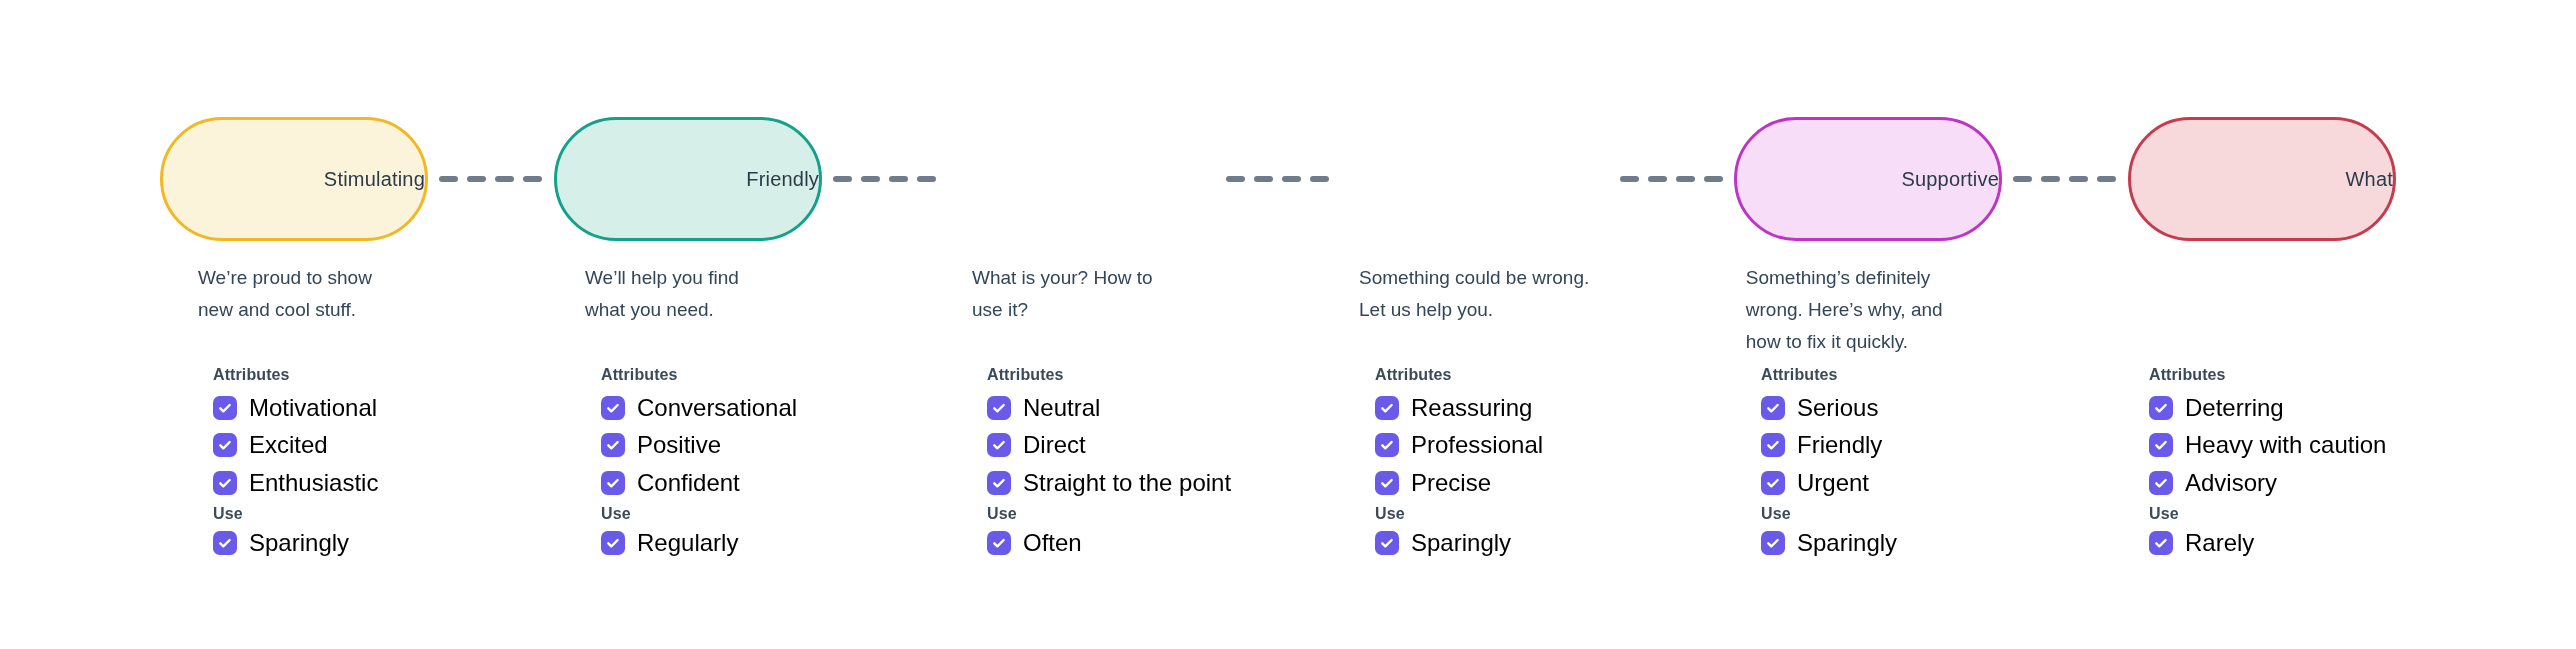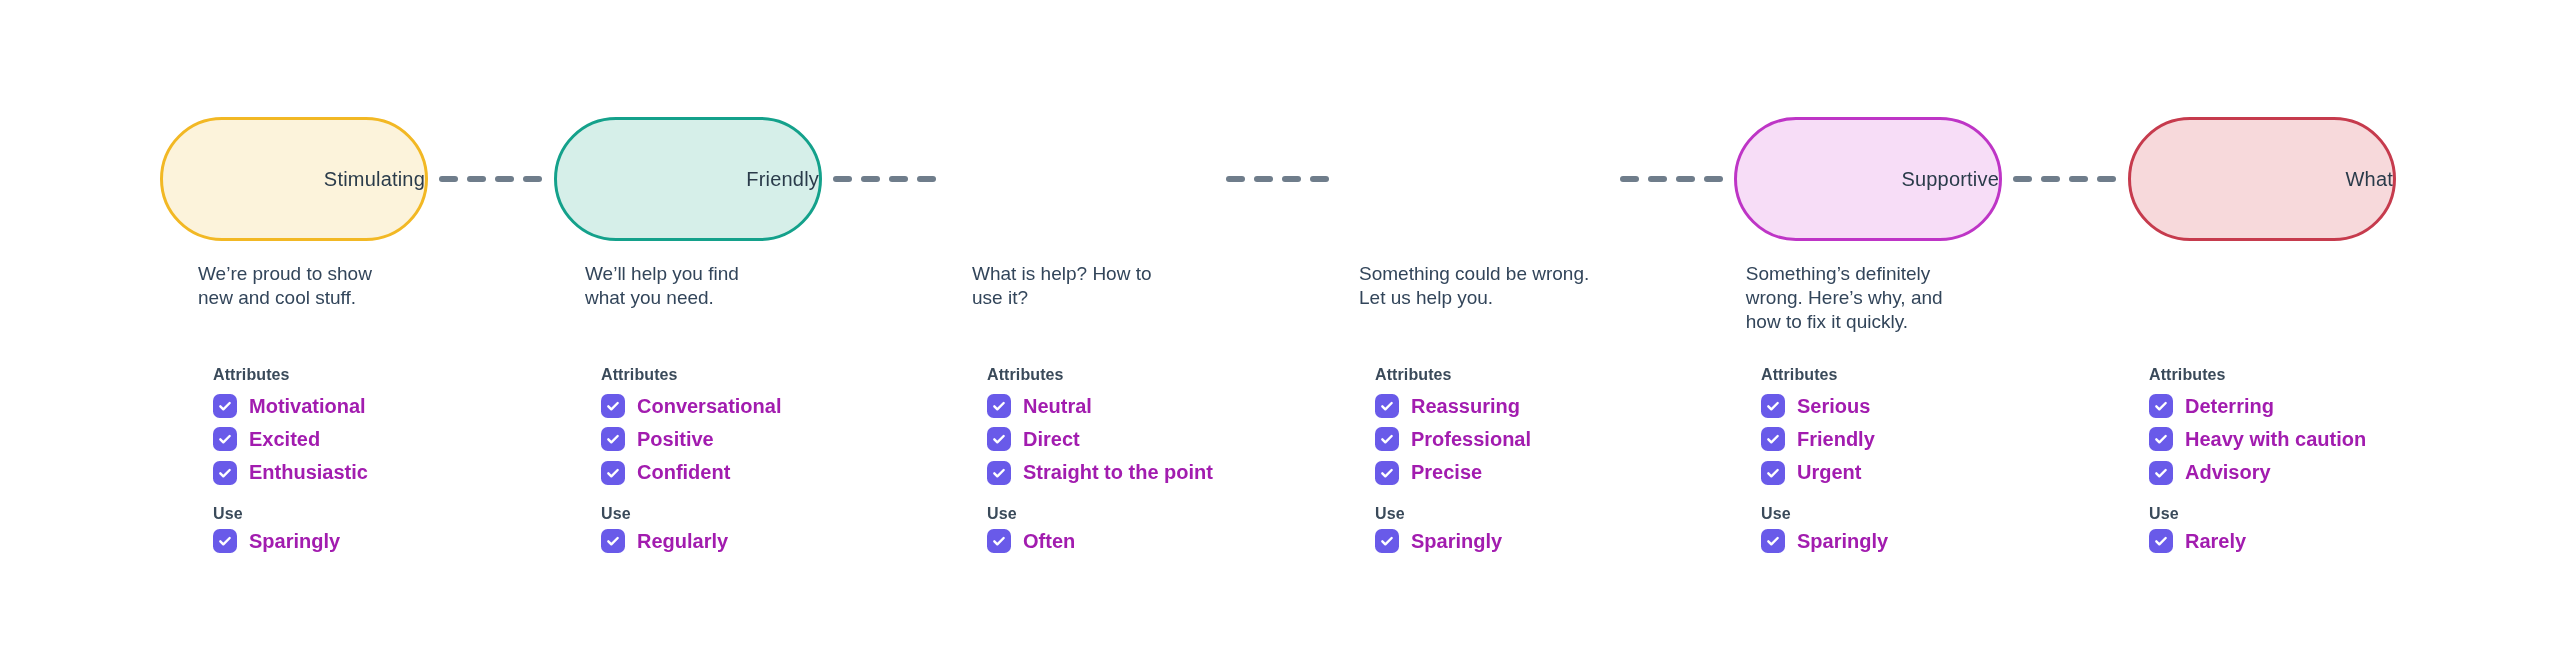"We’re proud to show" .description { line-height: 24px -> 32px }
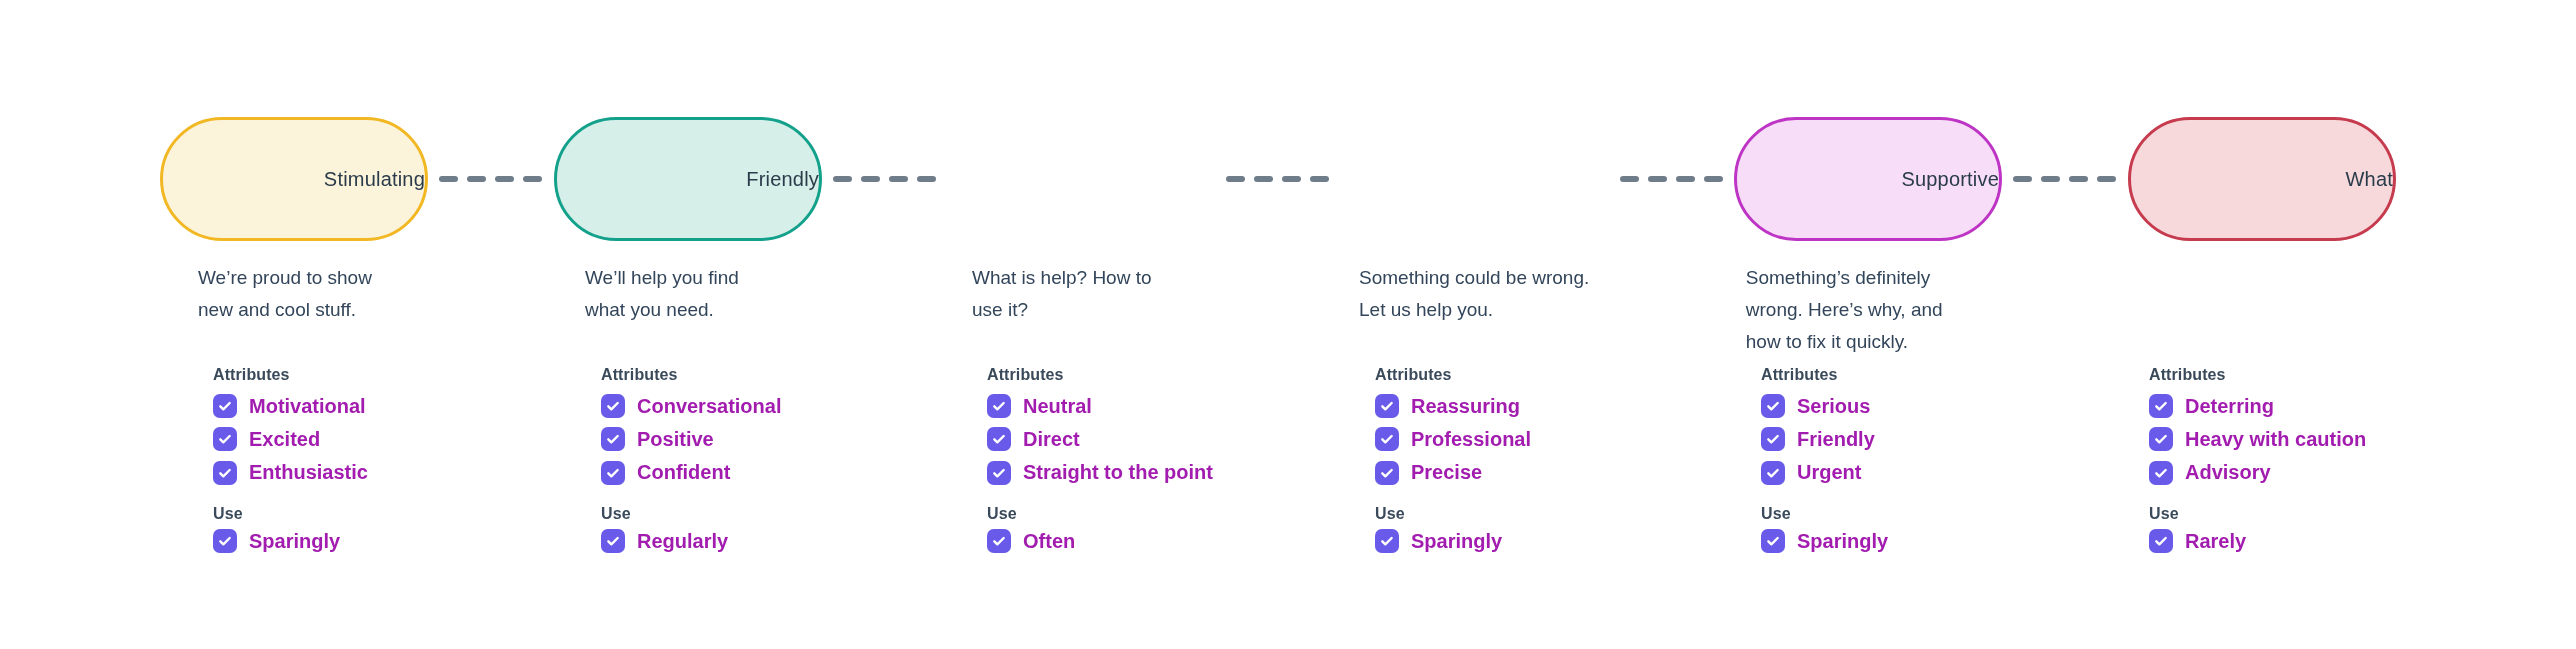"What is help? How to" div.description { text: help -> your }
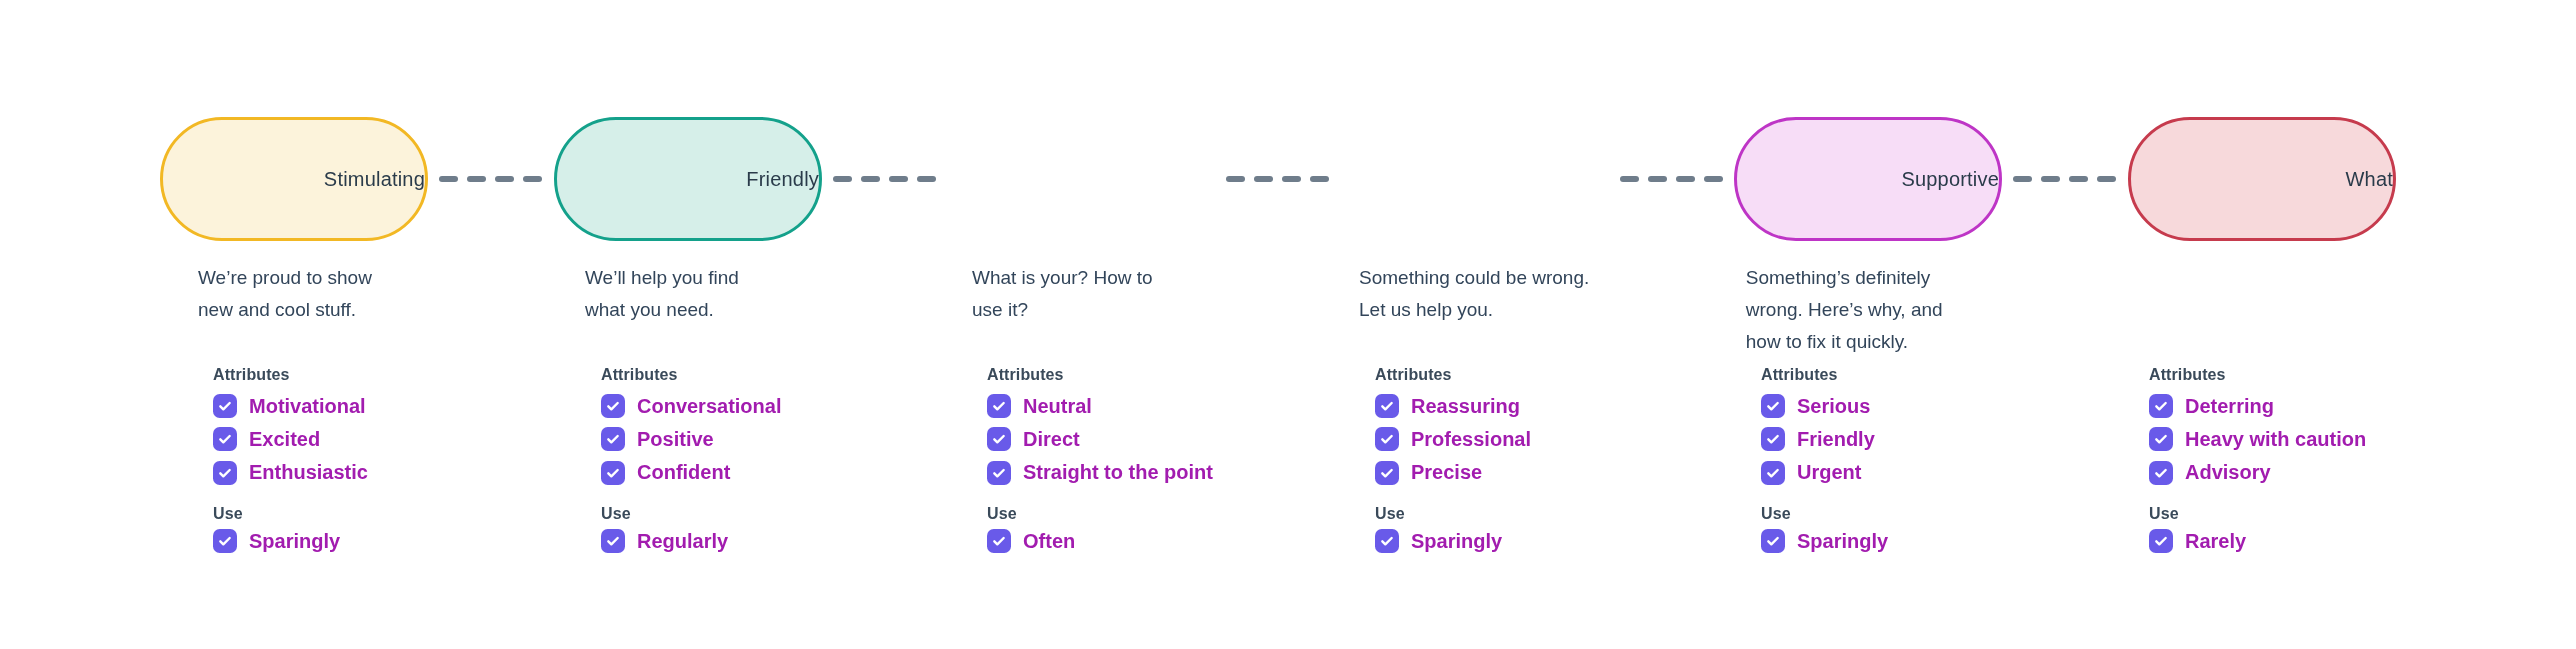"Motivational" .check-label { color: #a21caf -> #000000; font-size: 20px -> 24px; font-weight: bold -> none }
